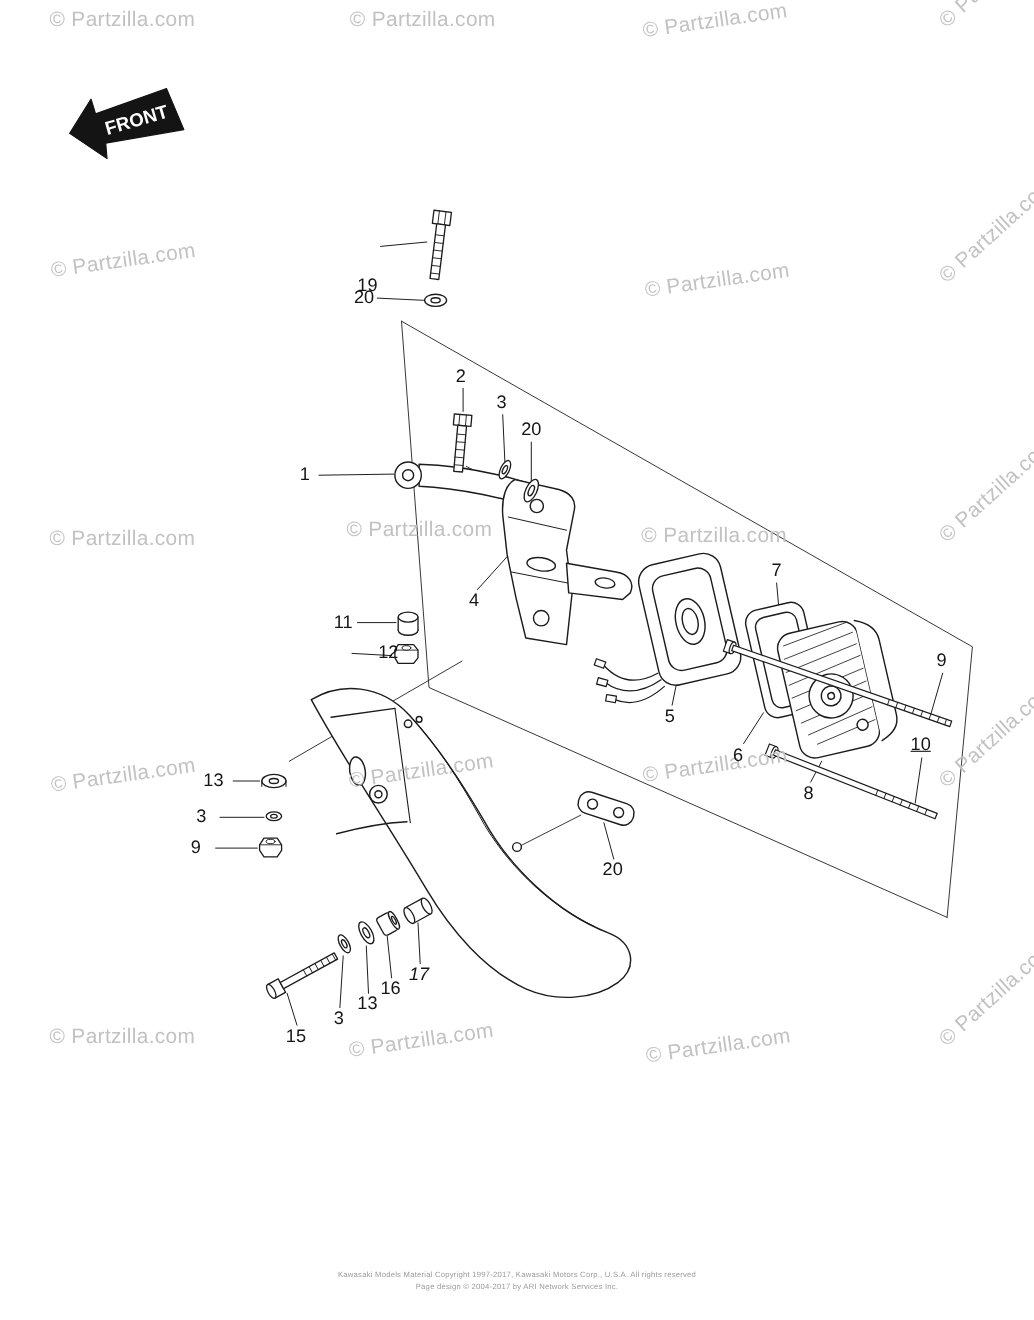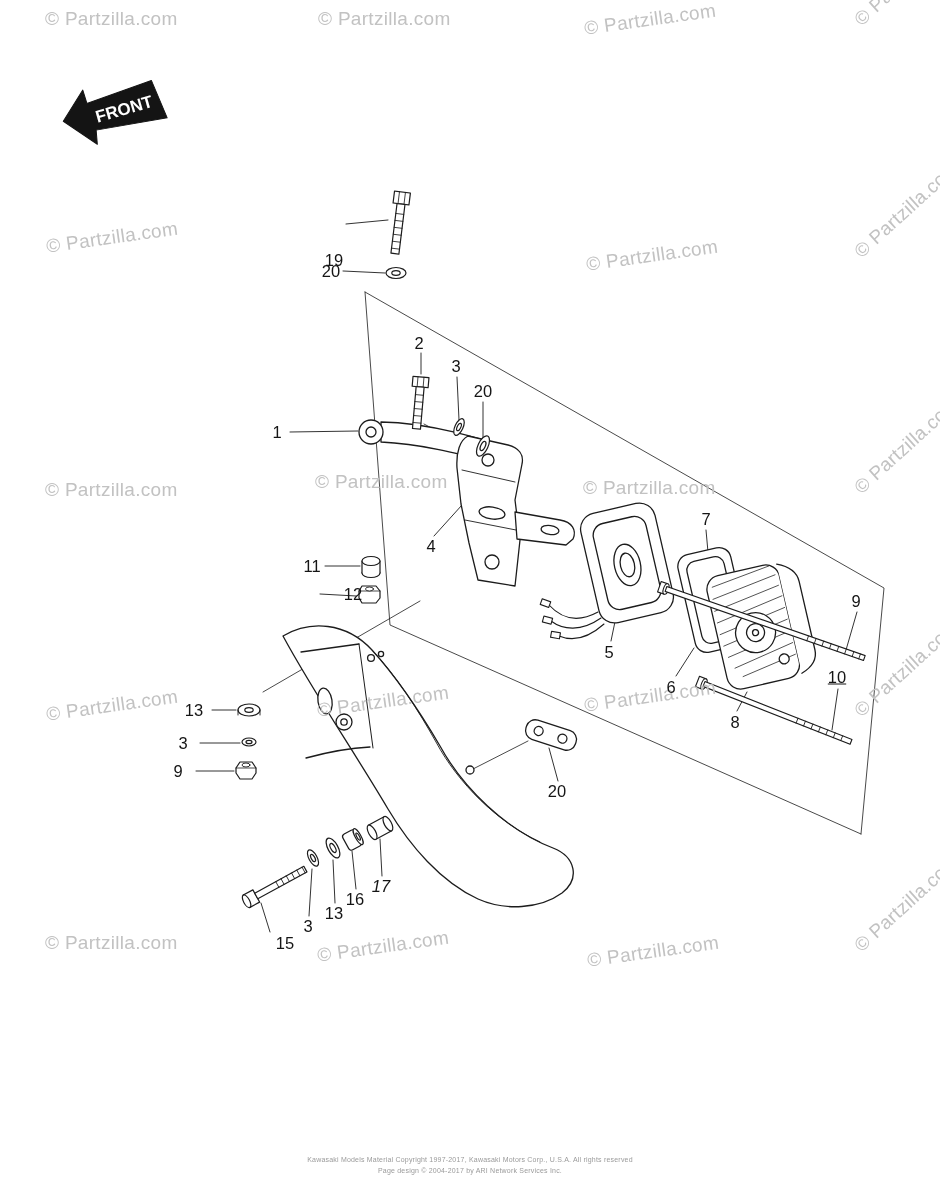"15" div.callout { margin-left: 16px -> none }
